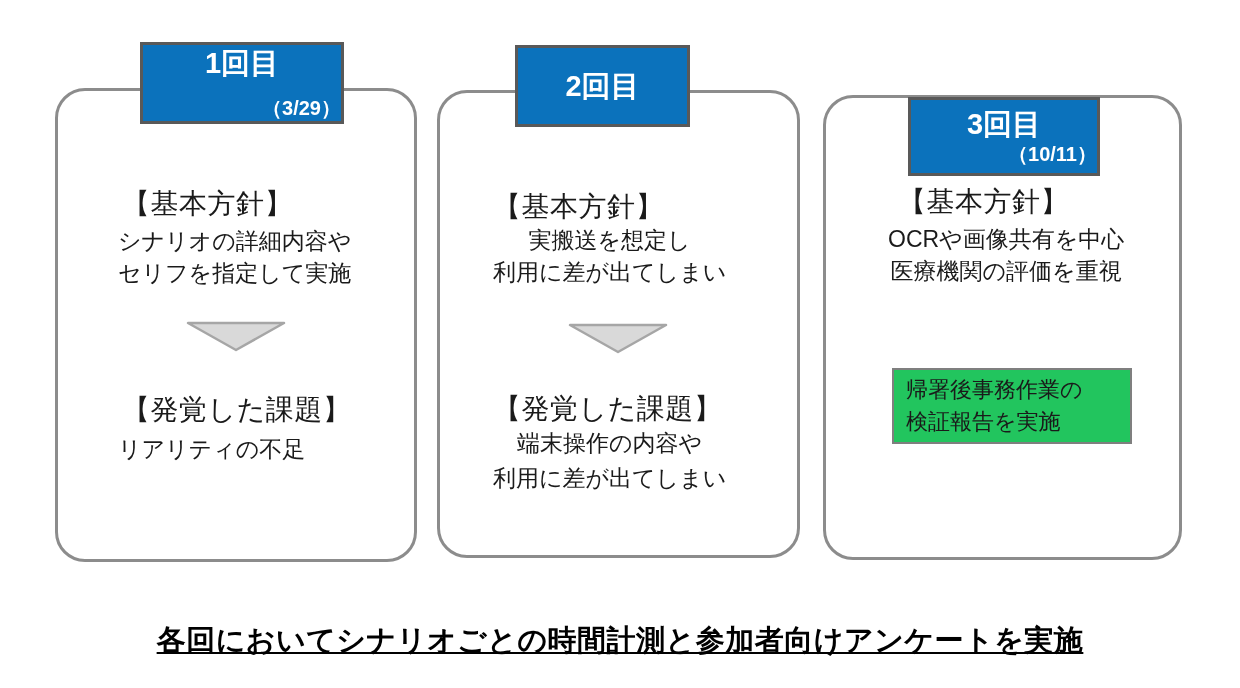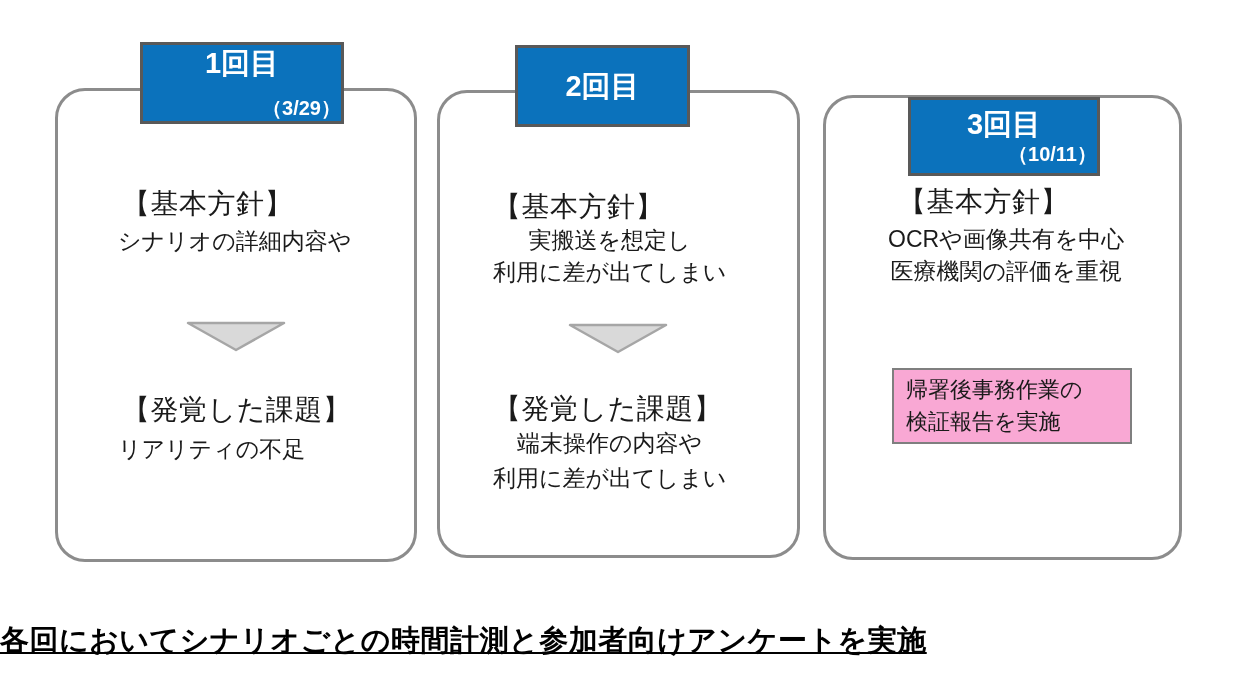"セリフを指定して実施" div { html: none -> <div>セリフを指定して実施</div> }
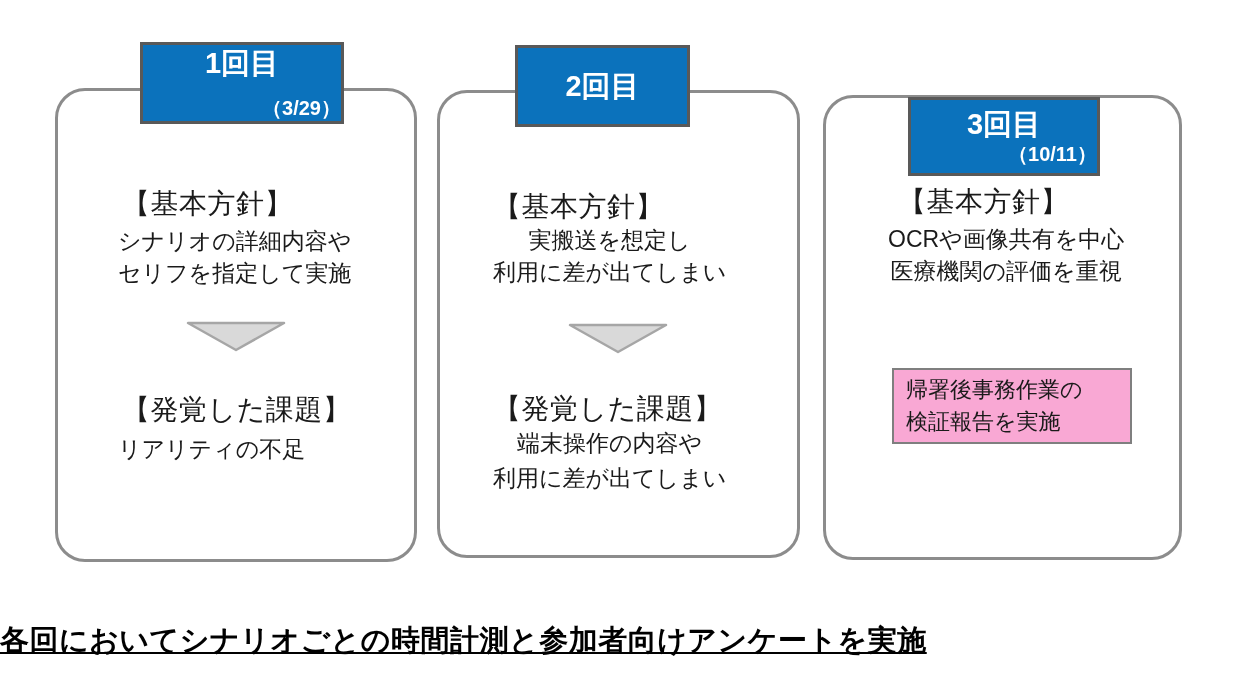"帰署後事務作業の" .note-box { background: #f9a8d4 -> #22c55e }
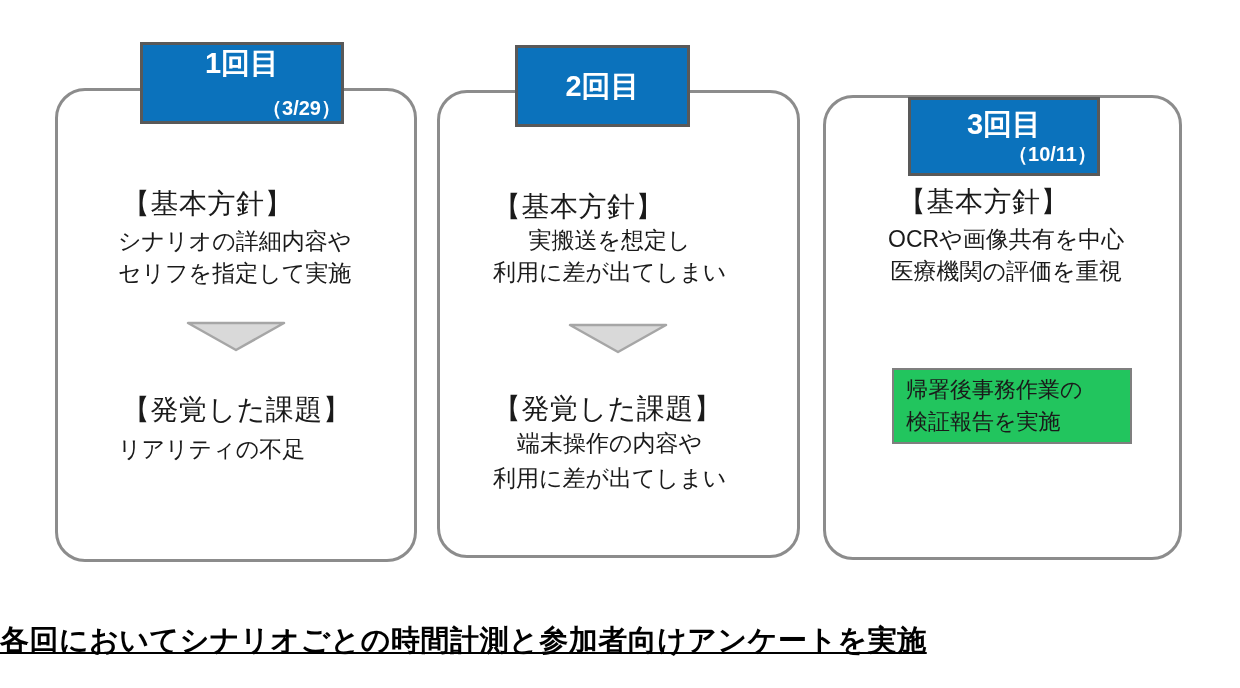"各回においてシナリオごとの時間計測と参加者向けアンケートを実施" .footer-note { text-align: left -> center }
